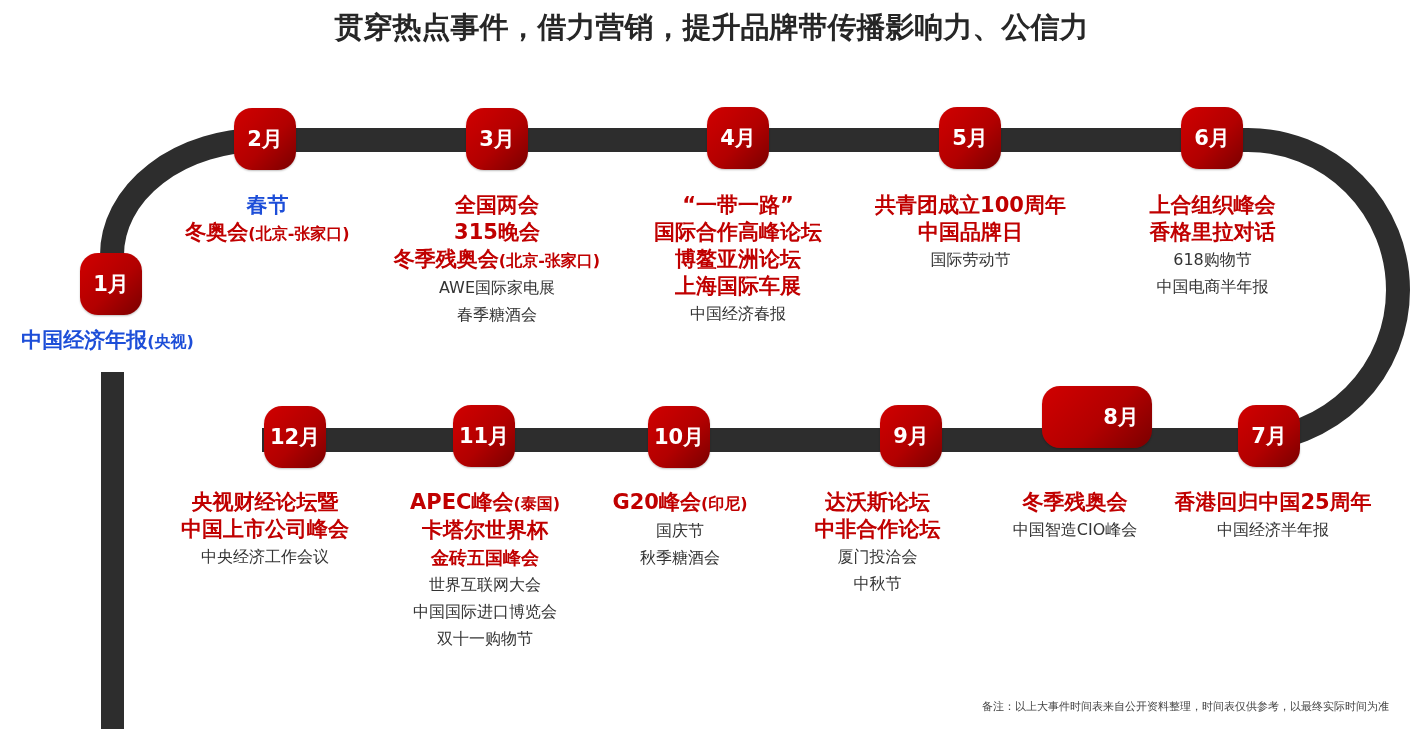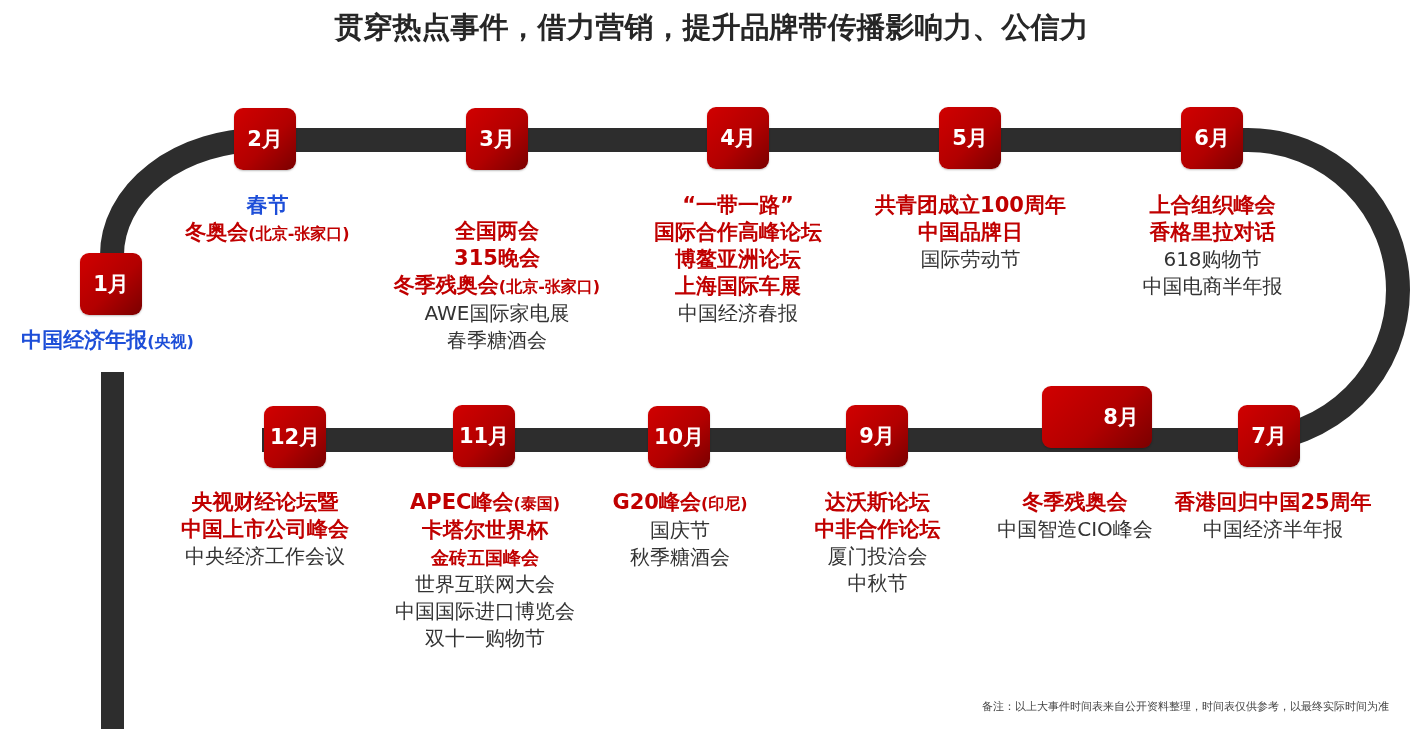"2月" .month { border-radius: 9px -> 18px }
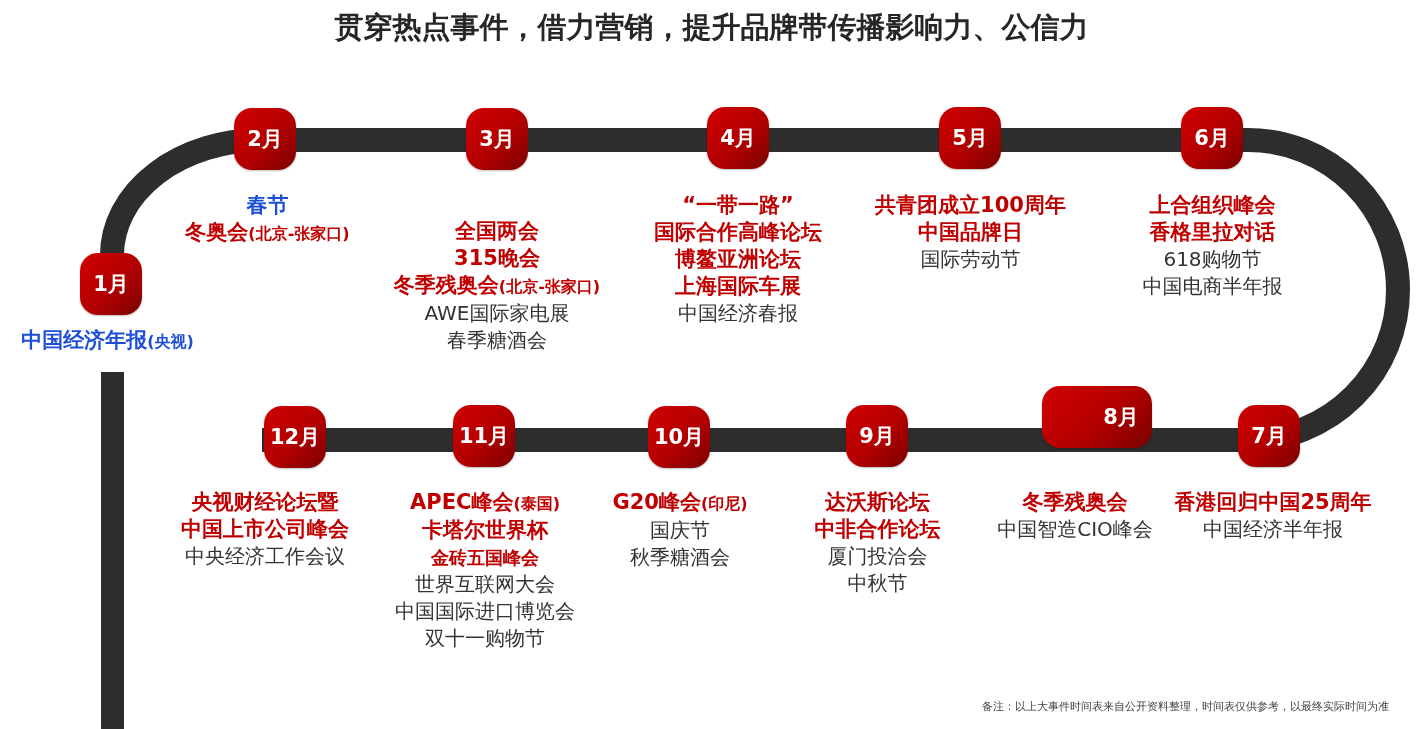"全国两会" div.block { margin-top: 26px -> none }
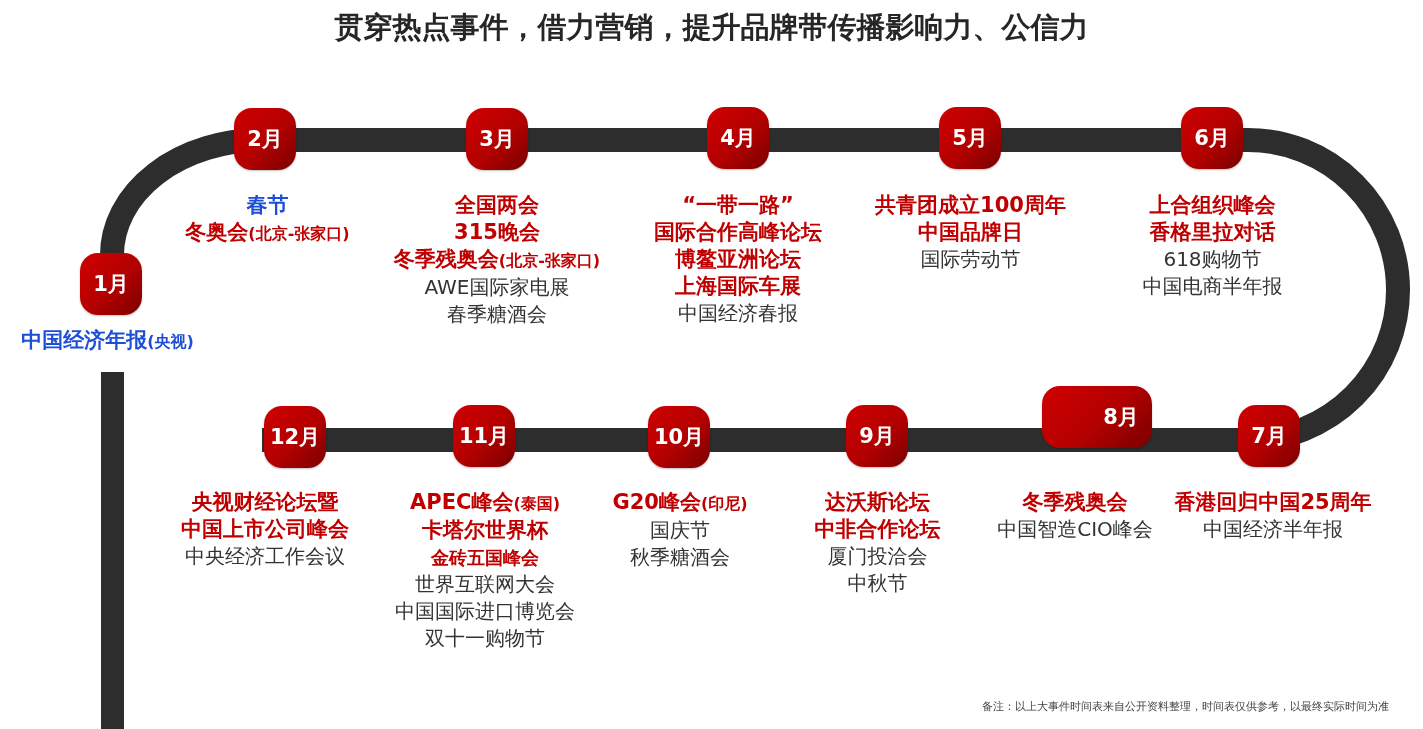"国际劳动节" .block .n { font-size: 20px -> 16px }
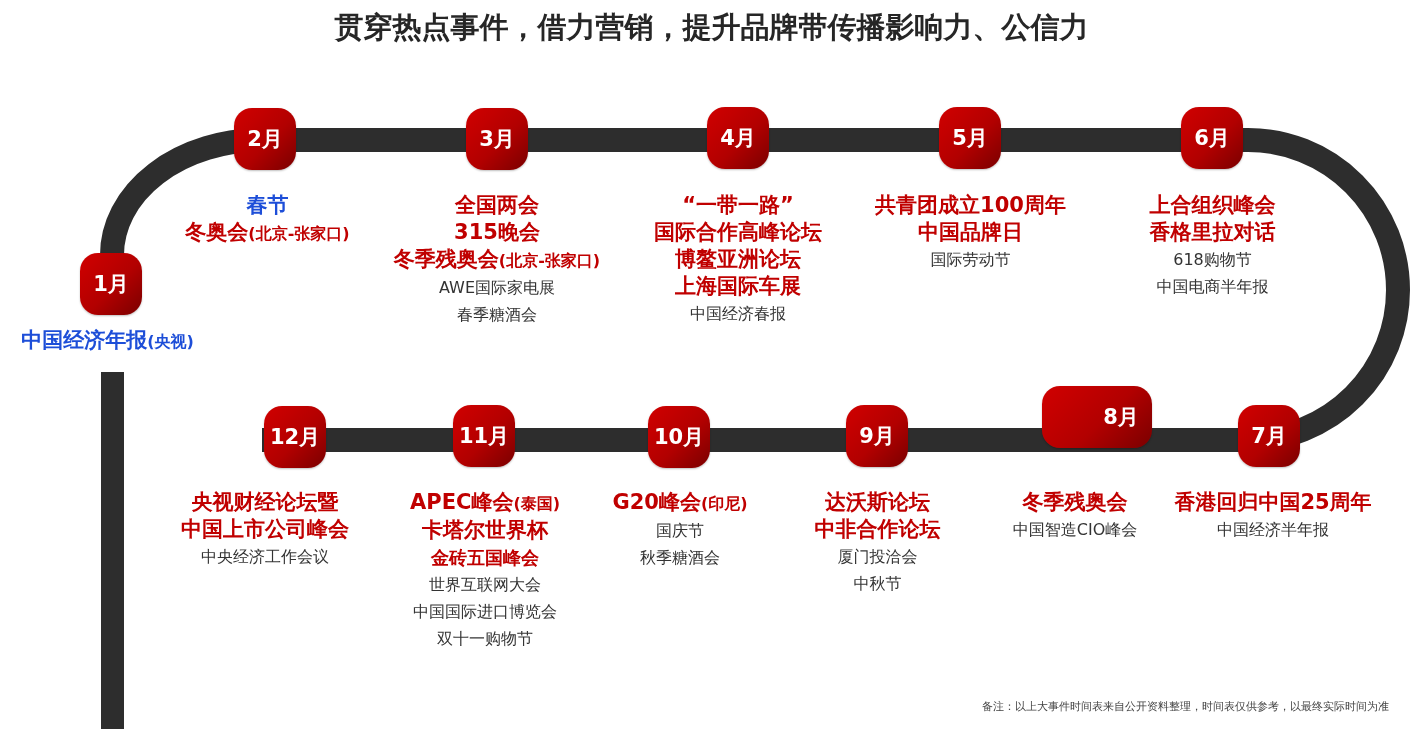"9月" div.month { left: 846px -> 880px }
